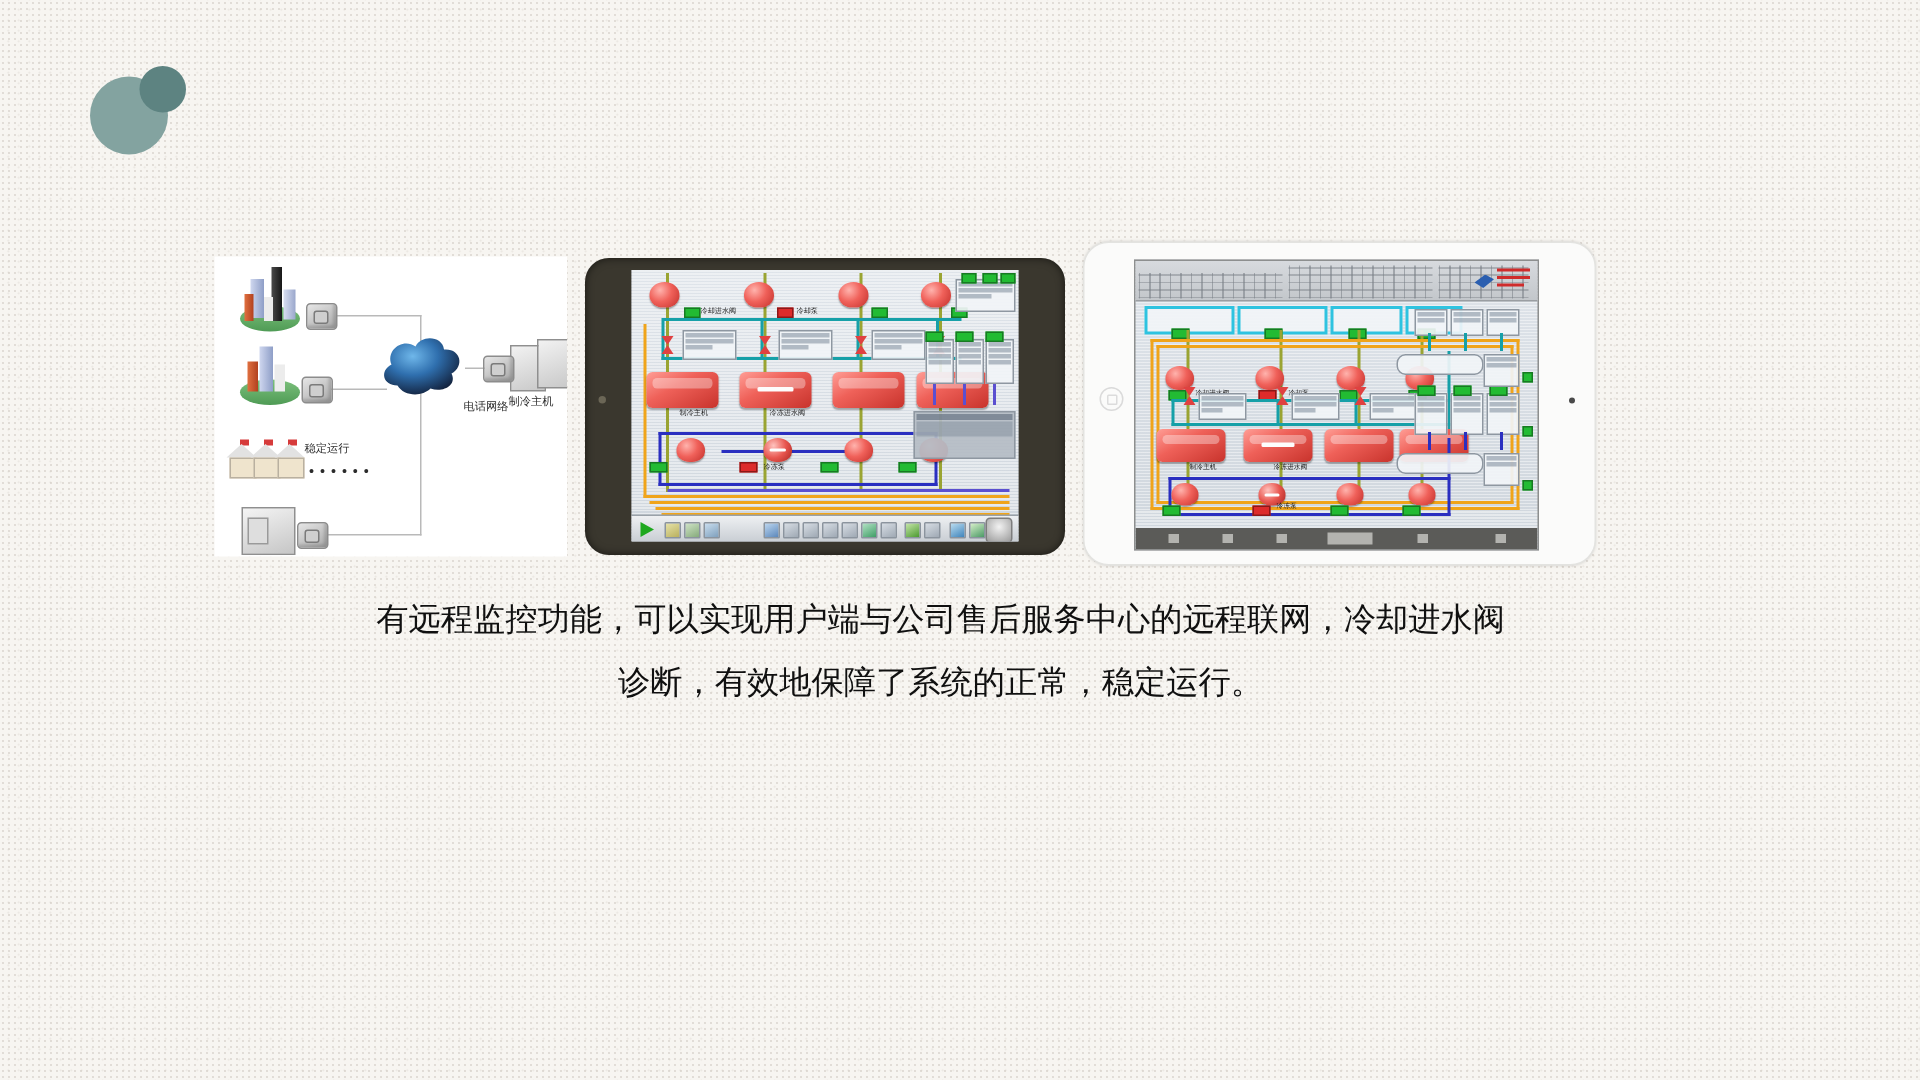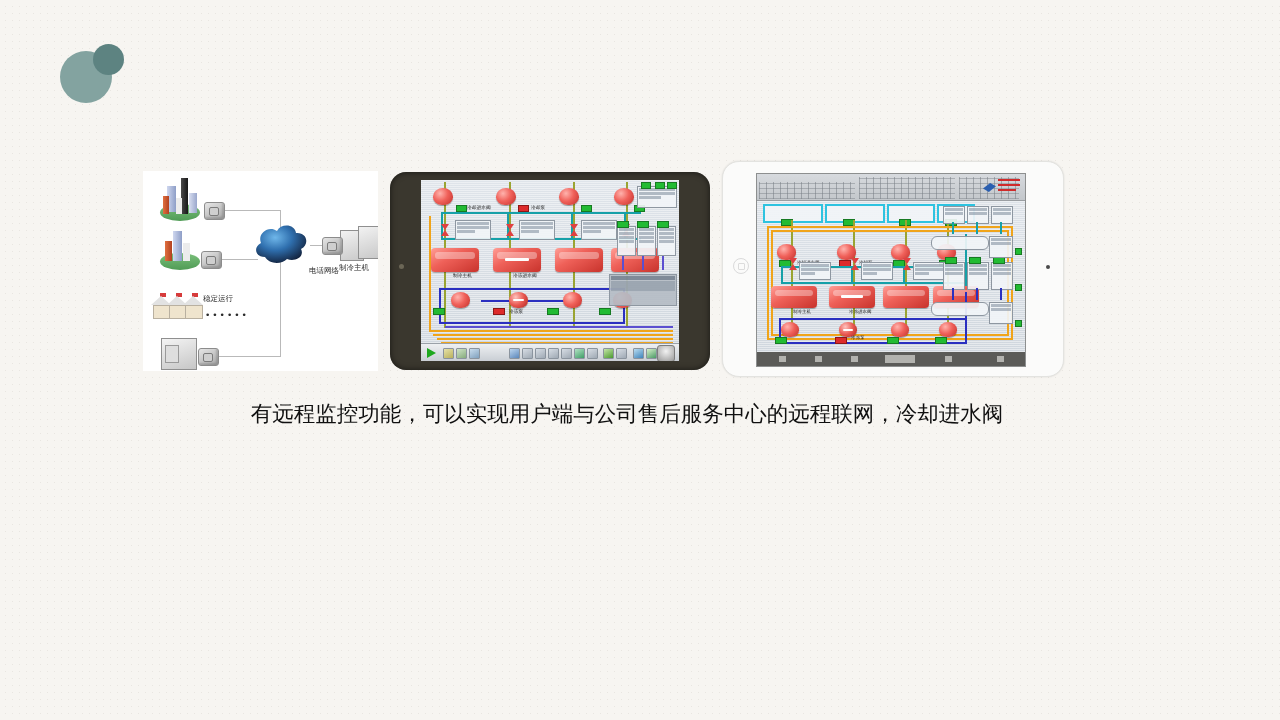"诊断，有效地保障了系统的正常，稳定运行。" span.ln { html: none -> <span>诊断，有效地保障了系统的正常，稳定运行。</span> }
